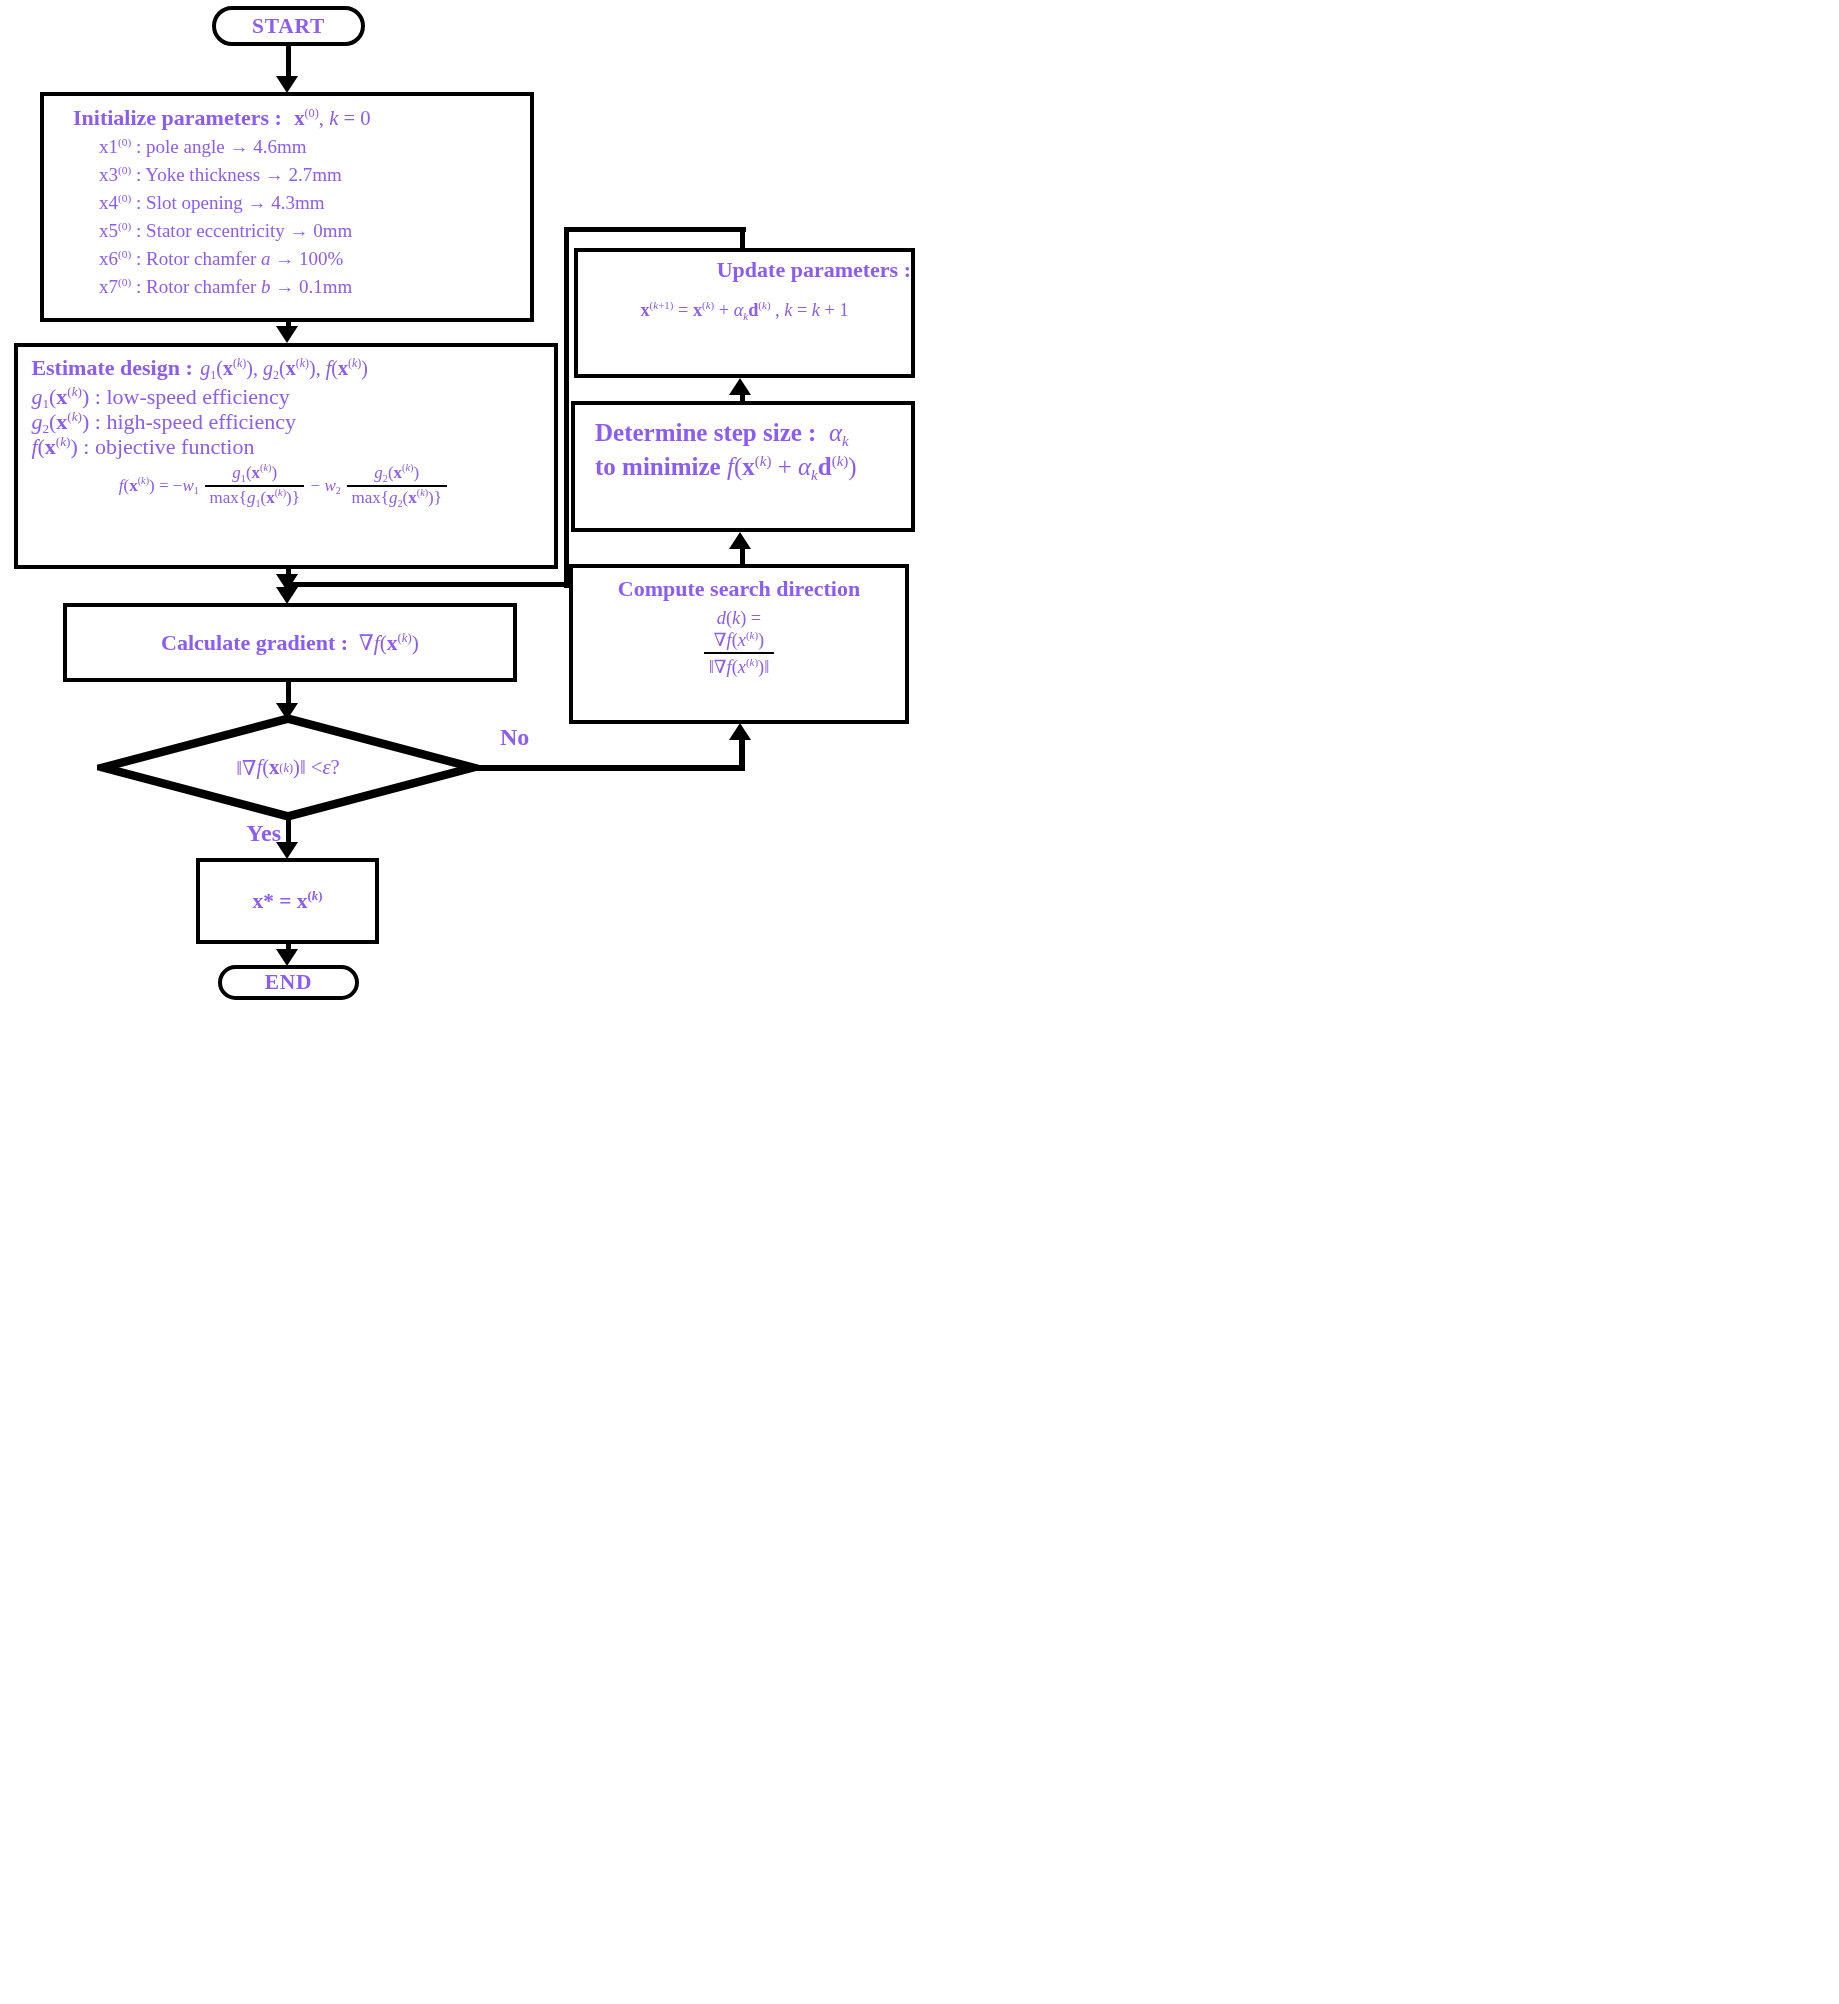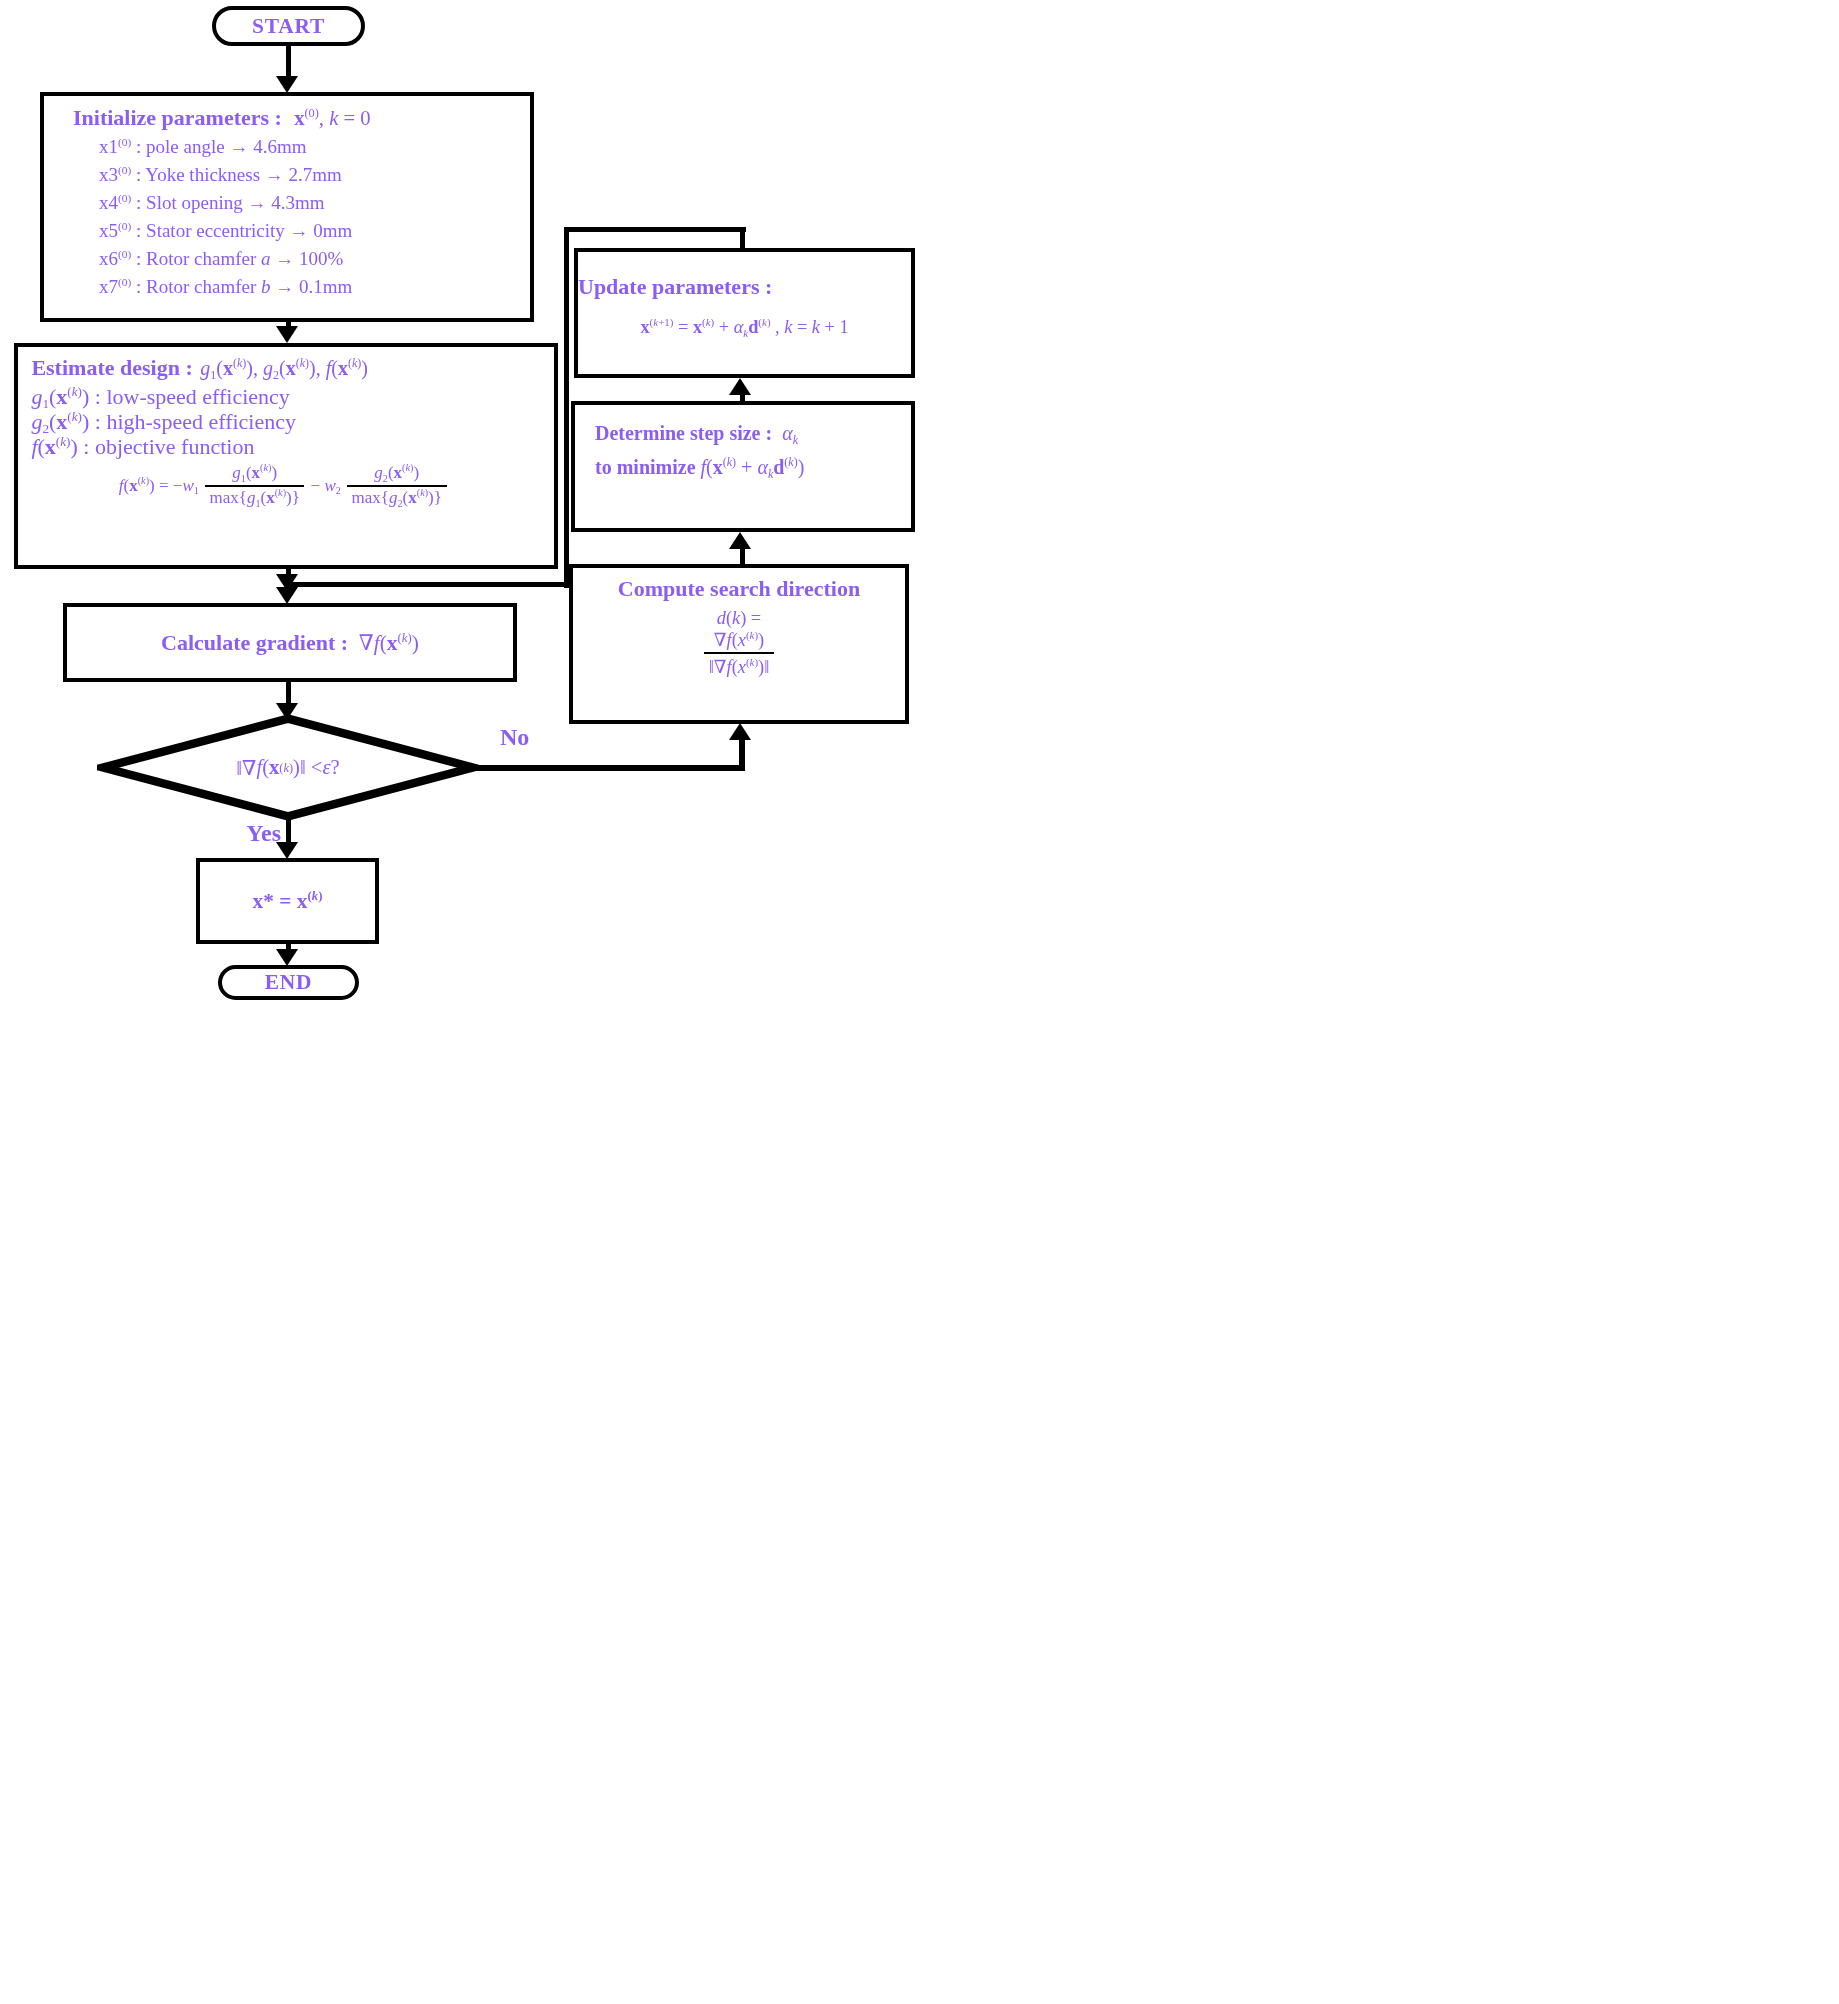"Update parameters :" .upd-title { padding-top: 22px -> 5px; text-align: left -> right }
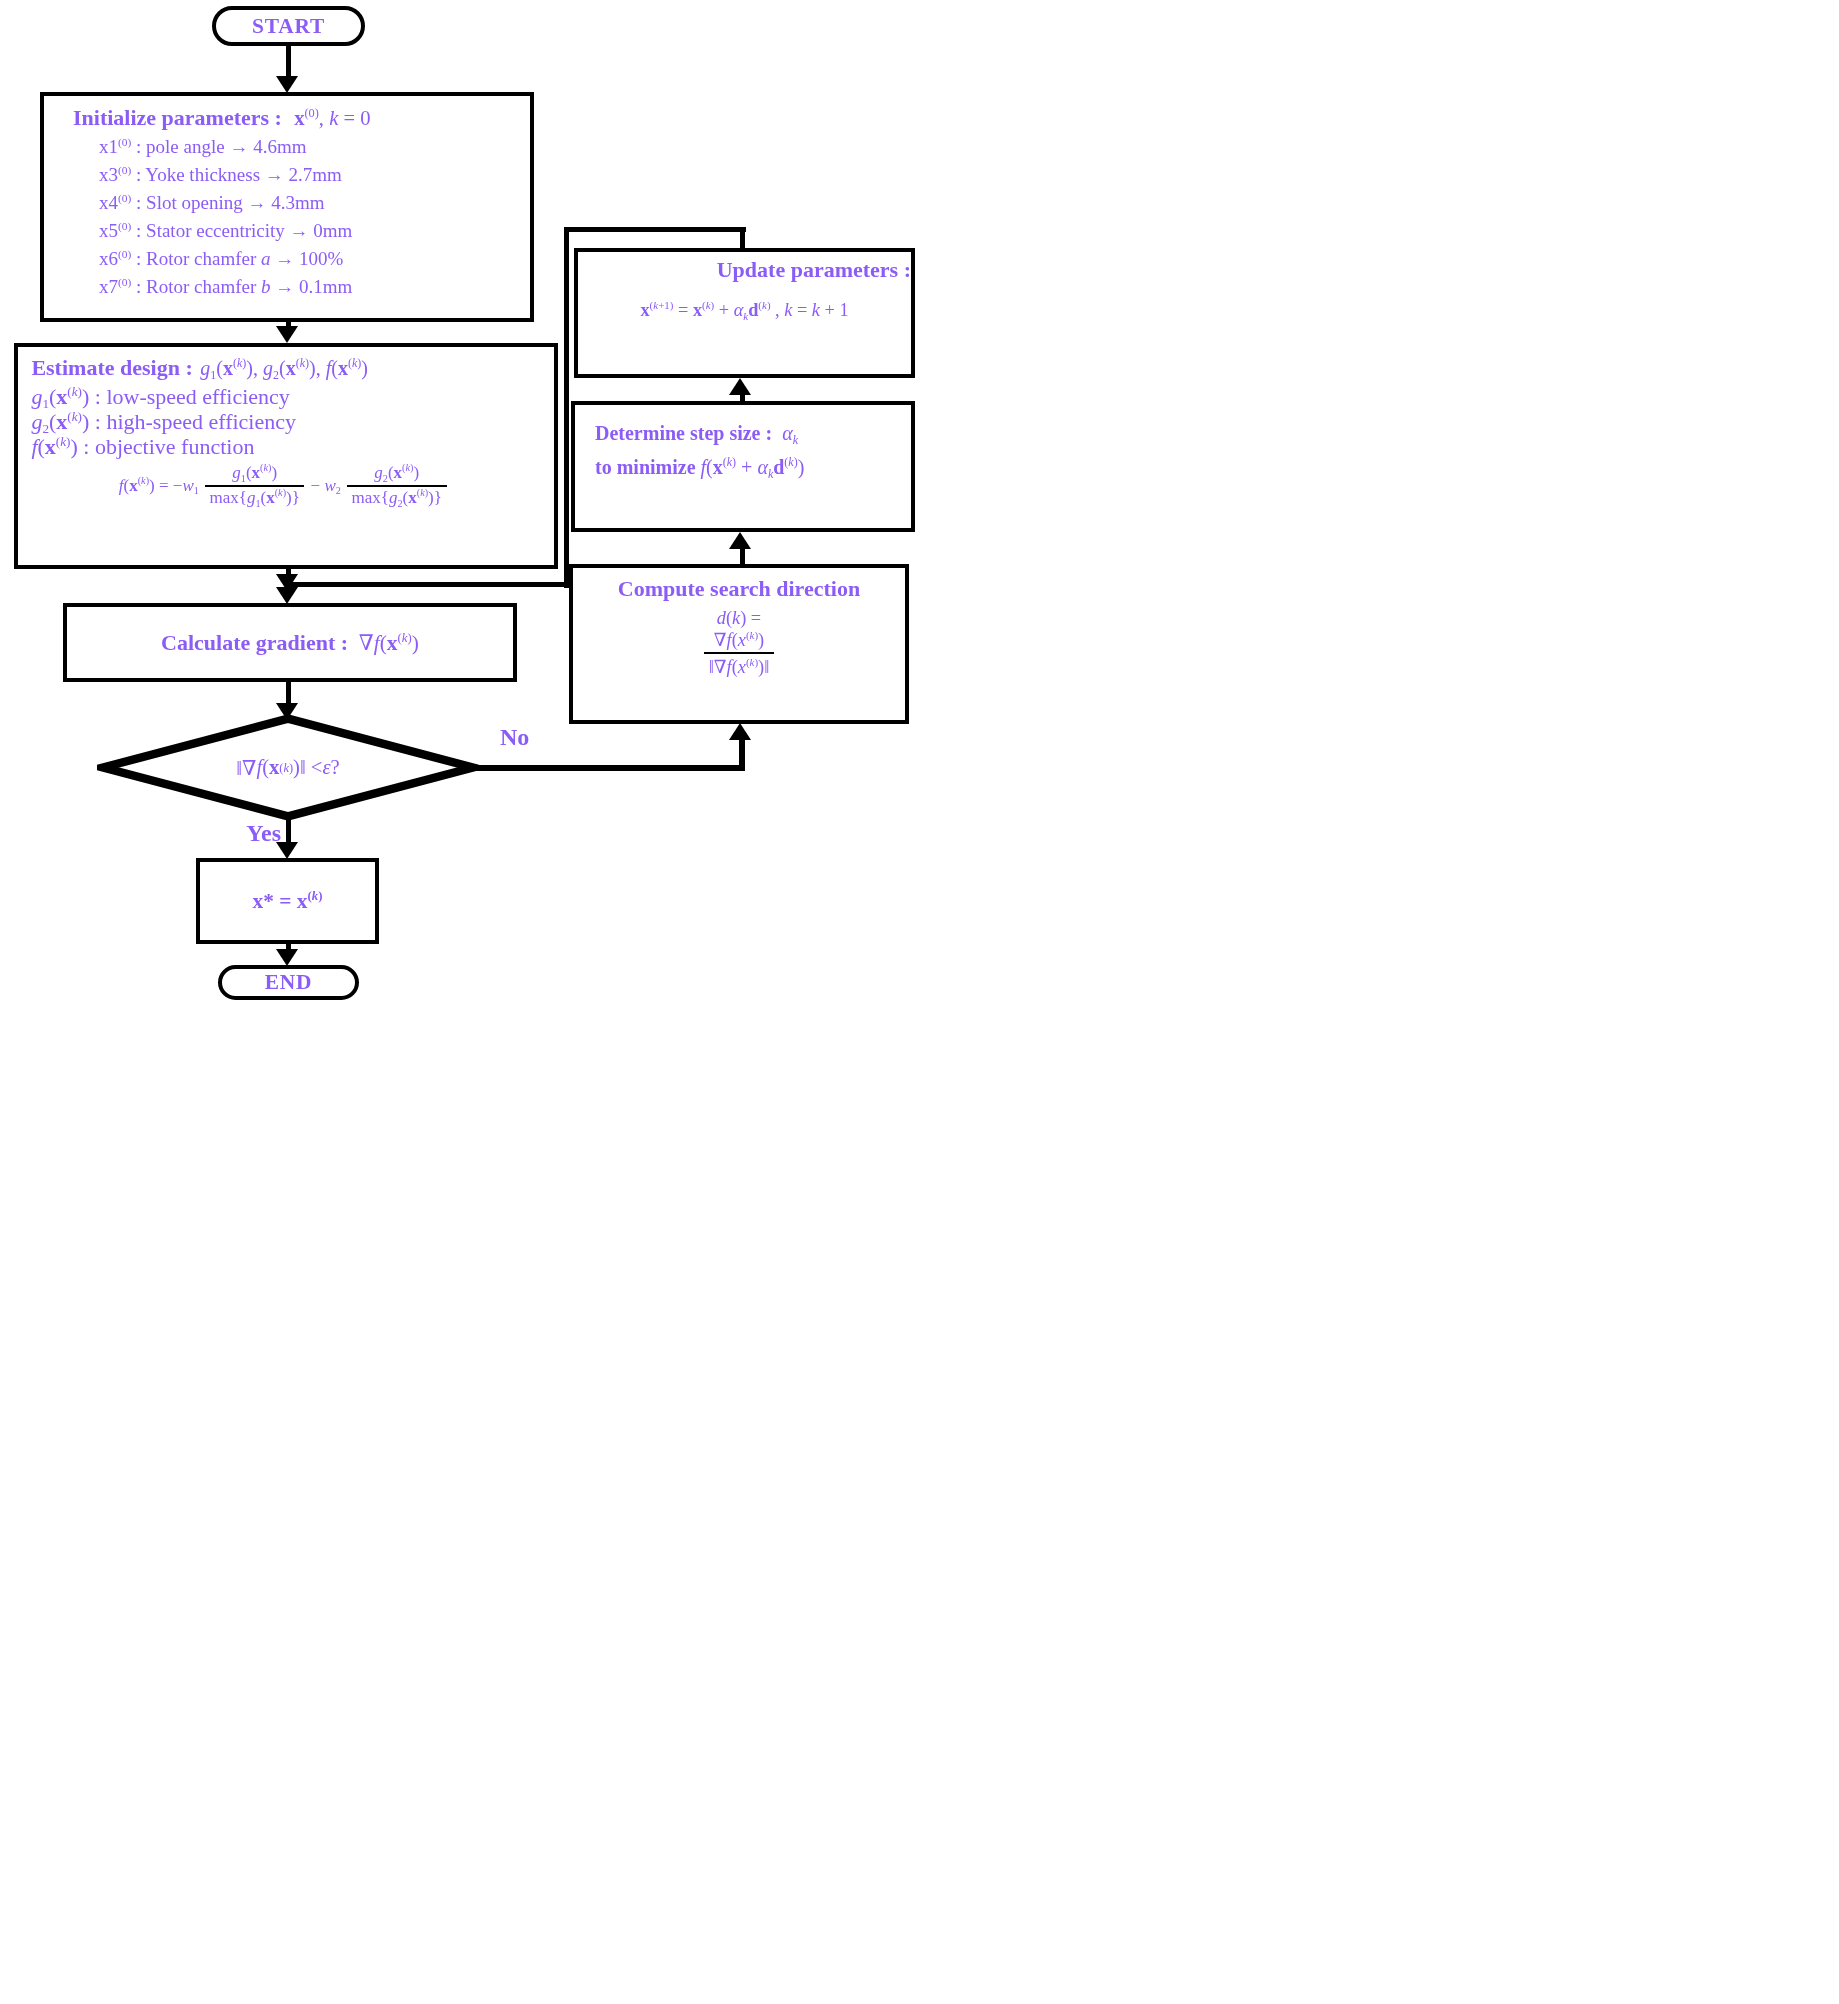"Determine step size : αk" .step-line { font-size: 20px -> 25px }
